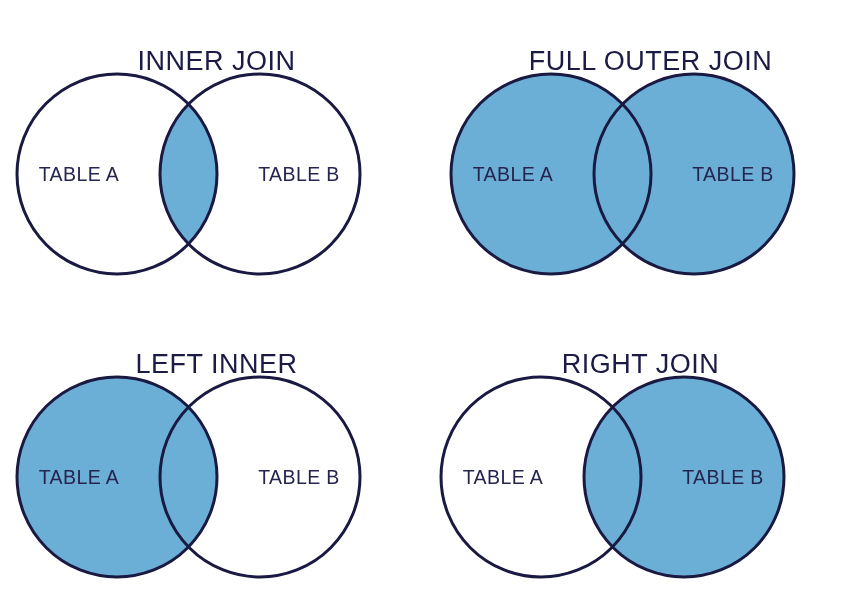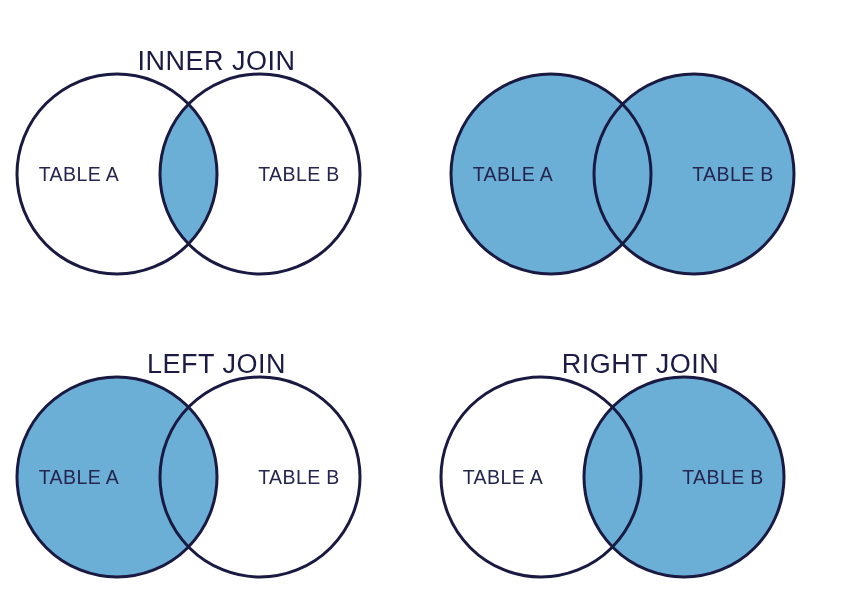"FULL OUTER JOIN" div.panel-title { html: none -> <div>FULL OUTER JOIN</div> }
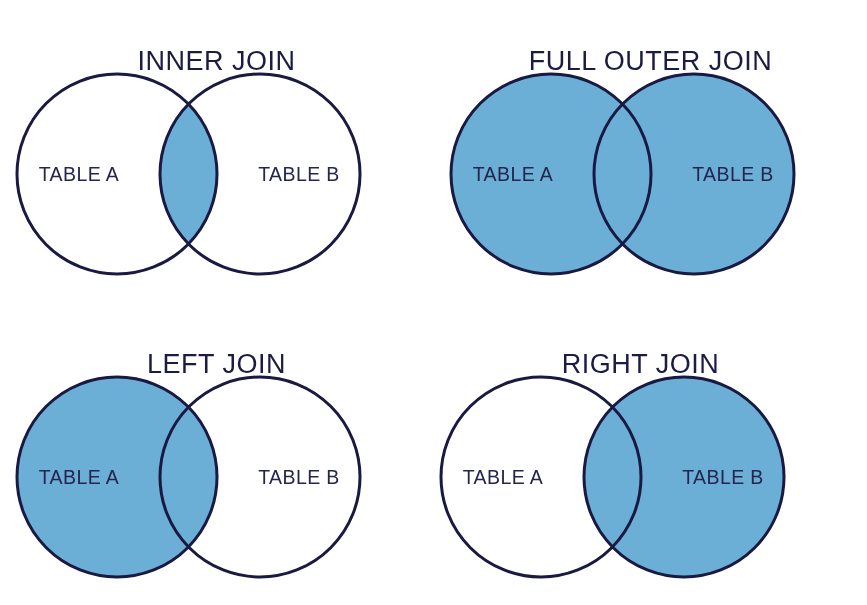"LEFT JOIN" div.panel-title { text: JOIN -> INNER }
